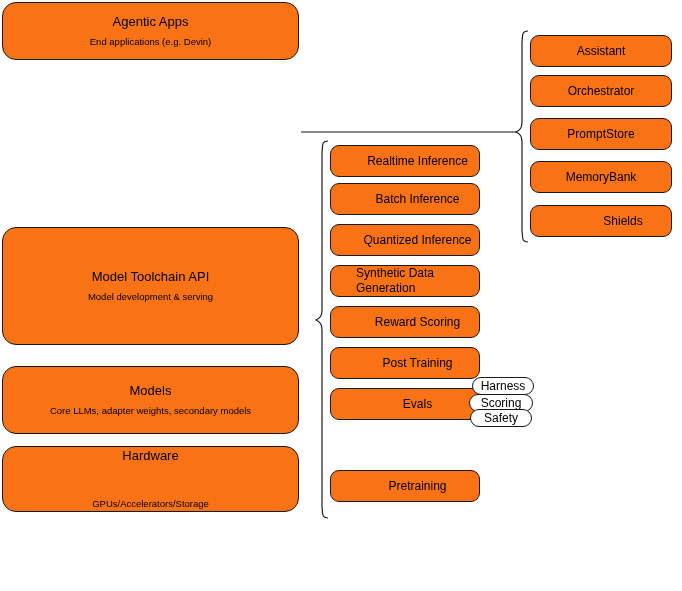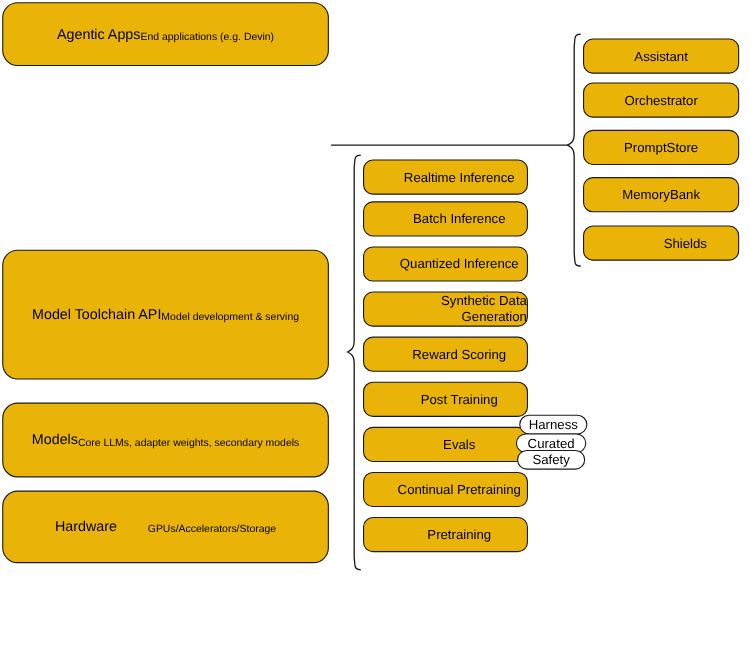"Agentic Apps" .node { background: #eab308 -> #f97316; flex-direction: none -> column; text-align: right -> left }
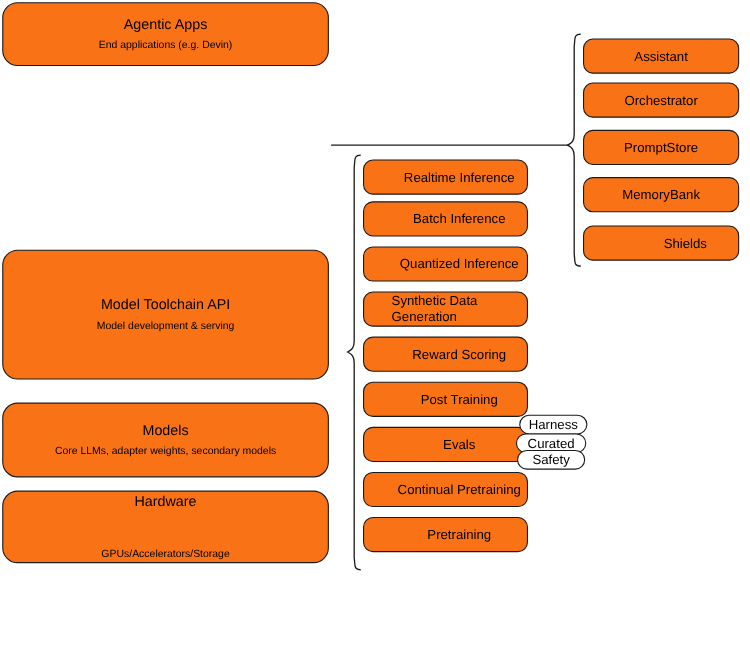"Curated" div.pill { text: Curated -> Scoring }
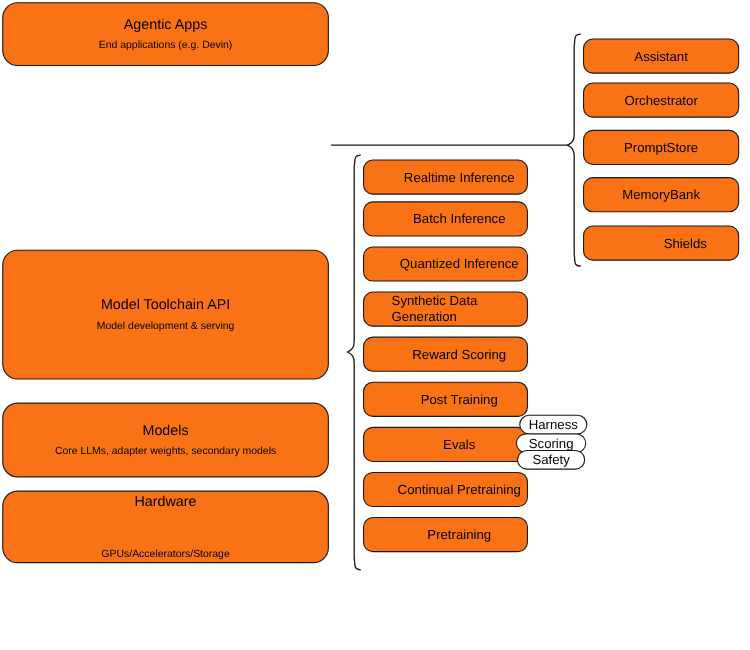"Continual Pretraining" div.node { html: <div>Continual Pretraining</div> -> none }
